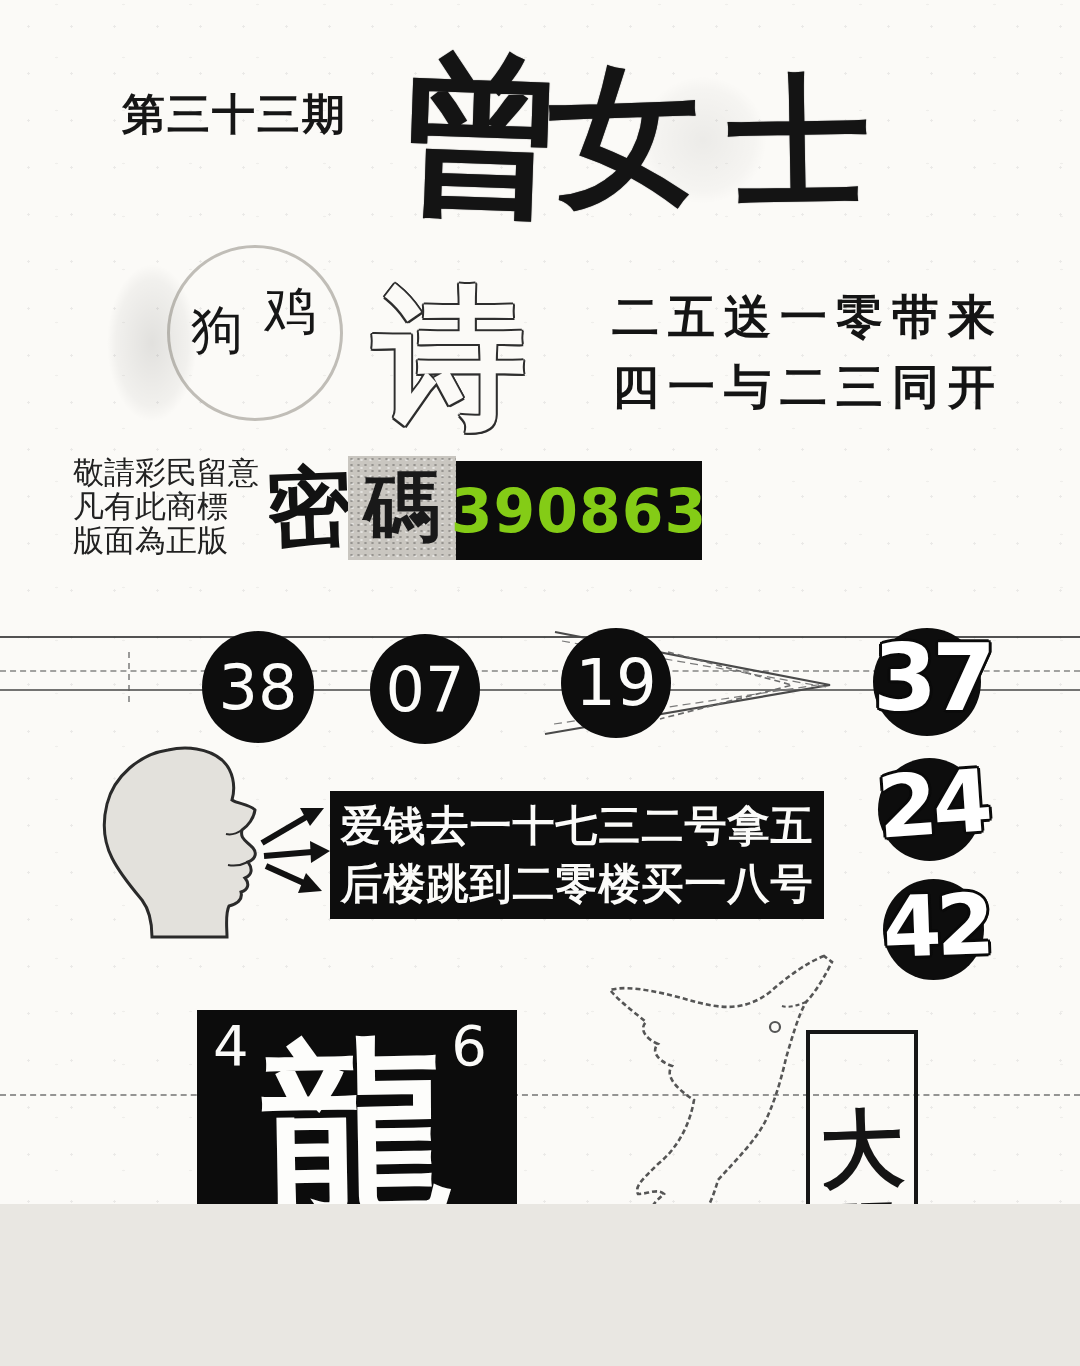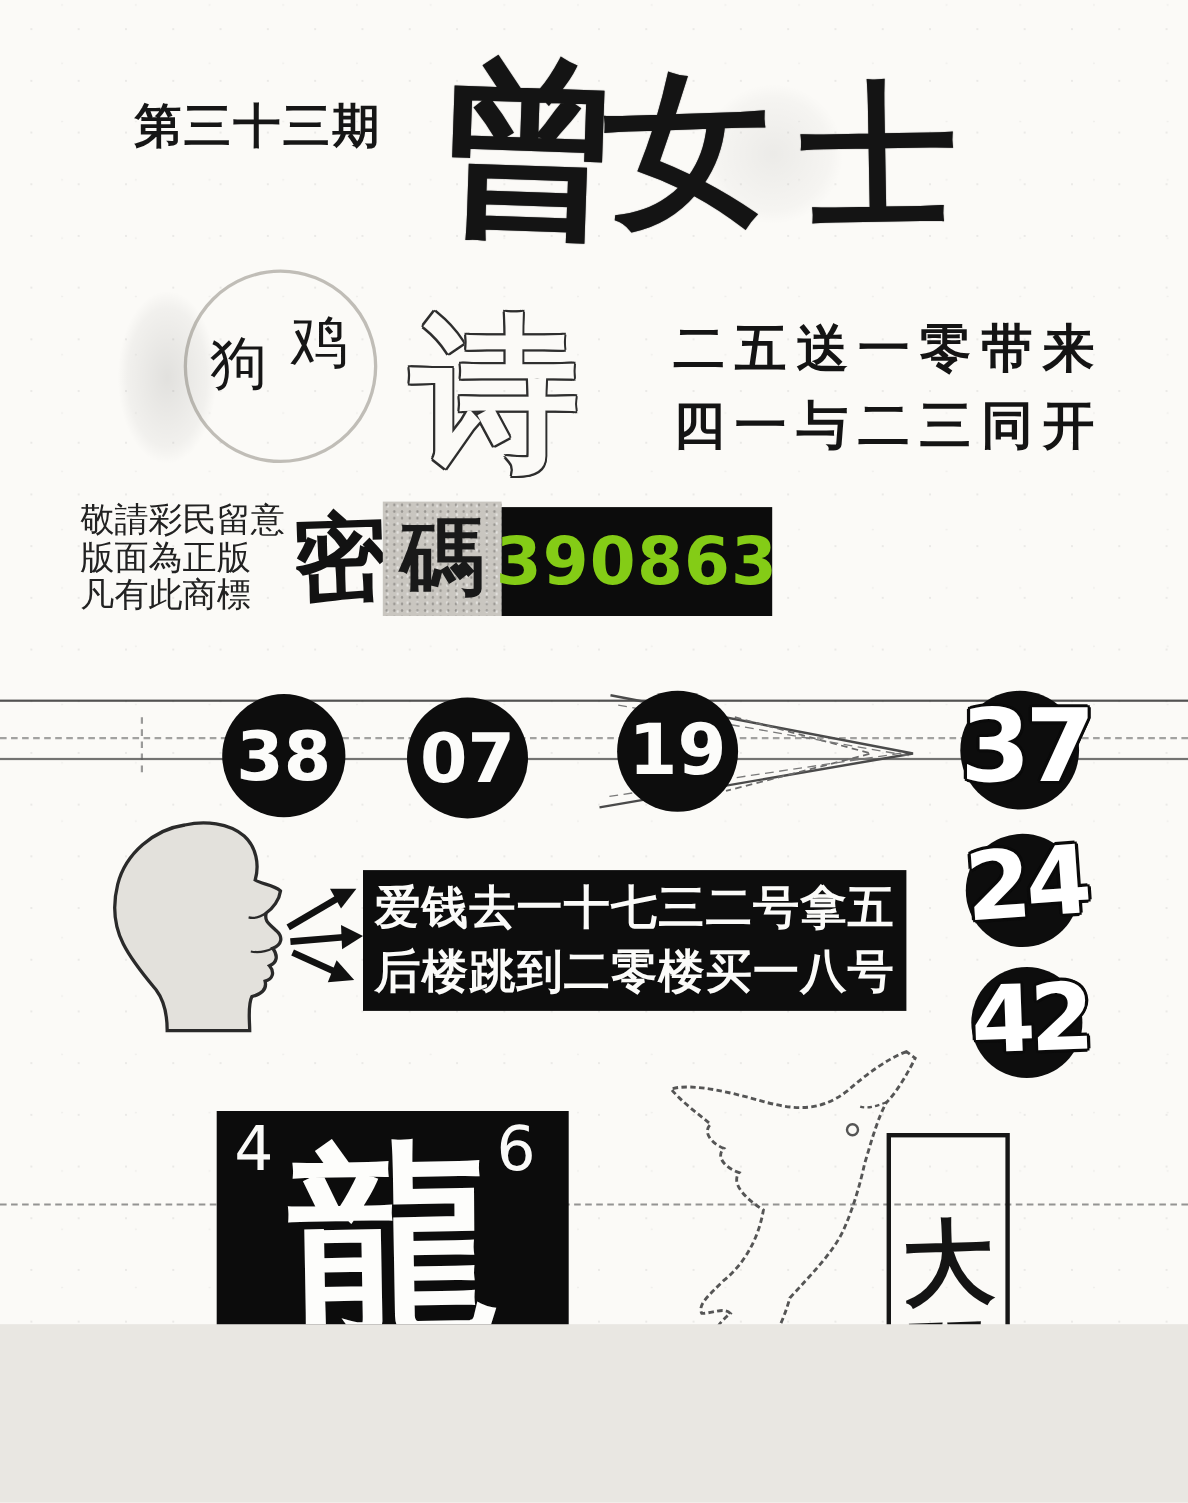"版面為正版" div.nline { order: before "凡有此商標" -> after "凡有此商標" }
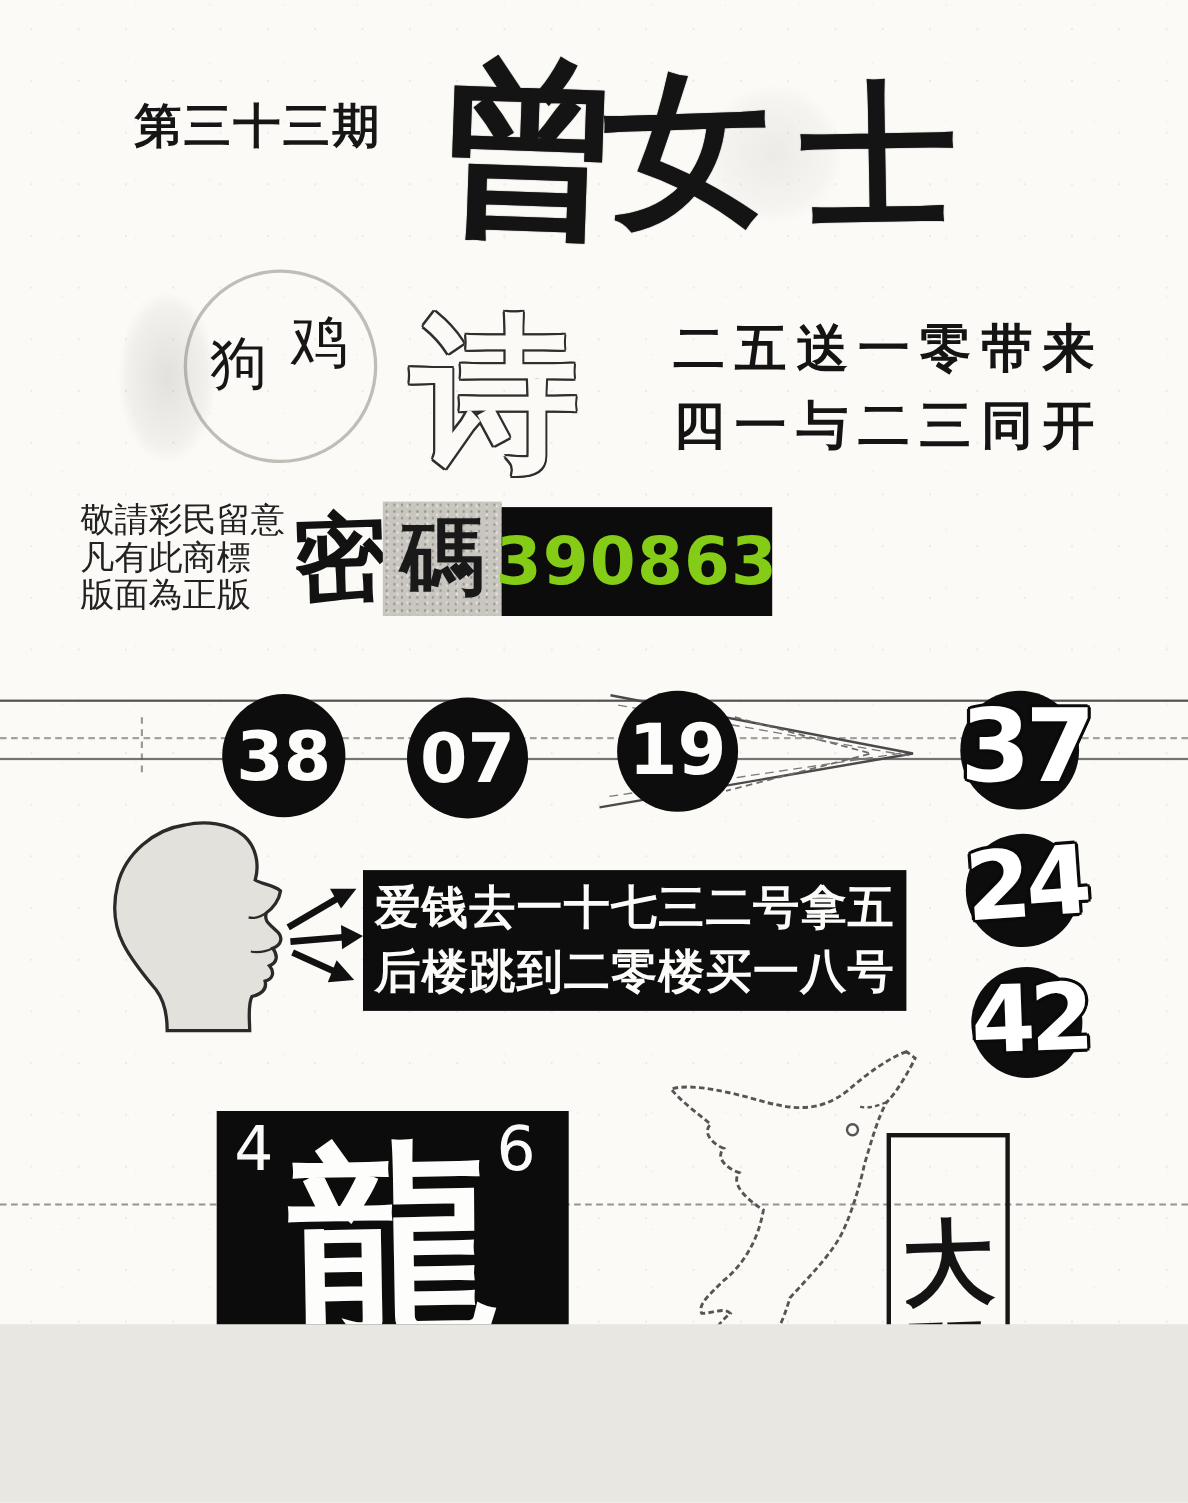"38" .ncircle { font-weight: bold -> none }
